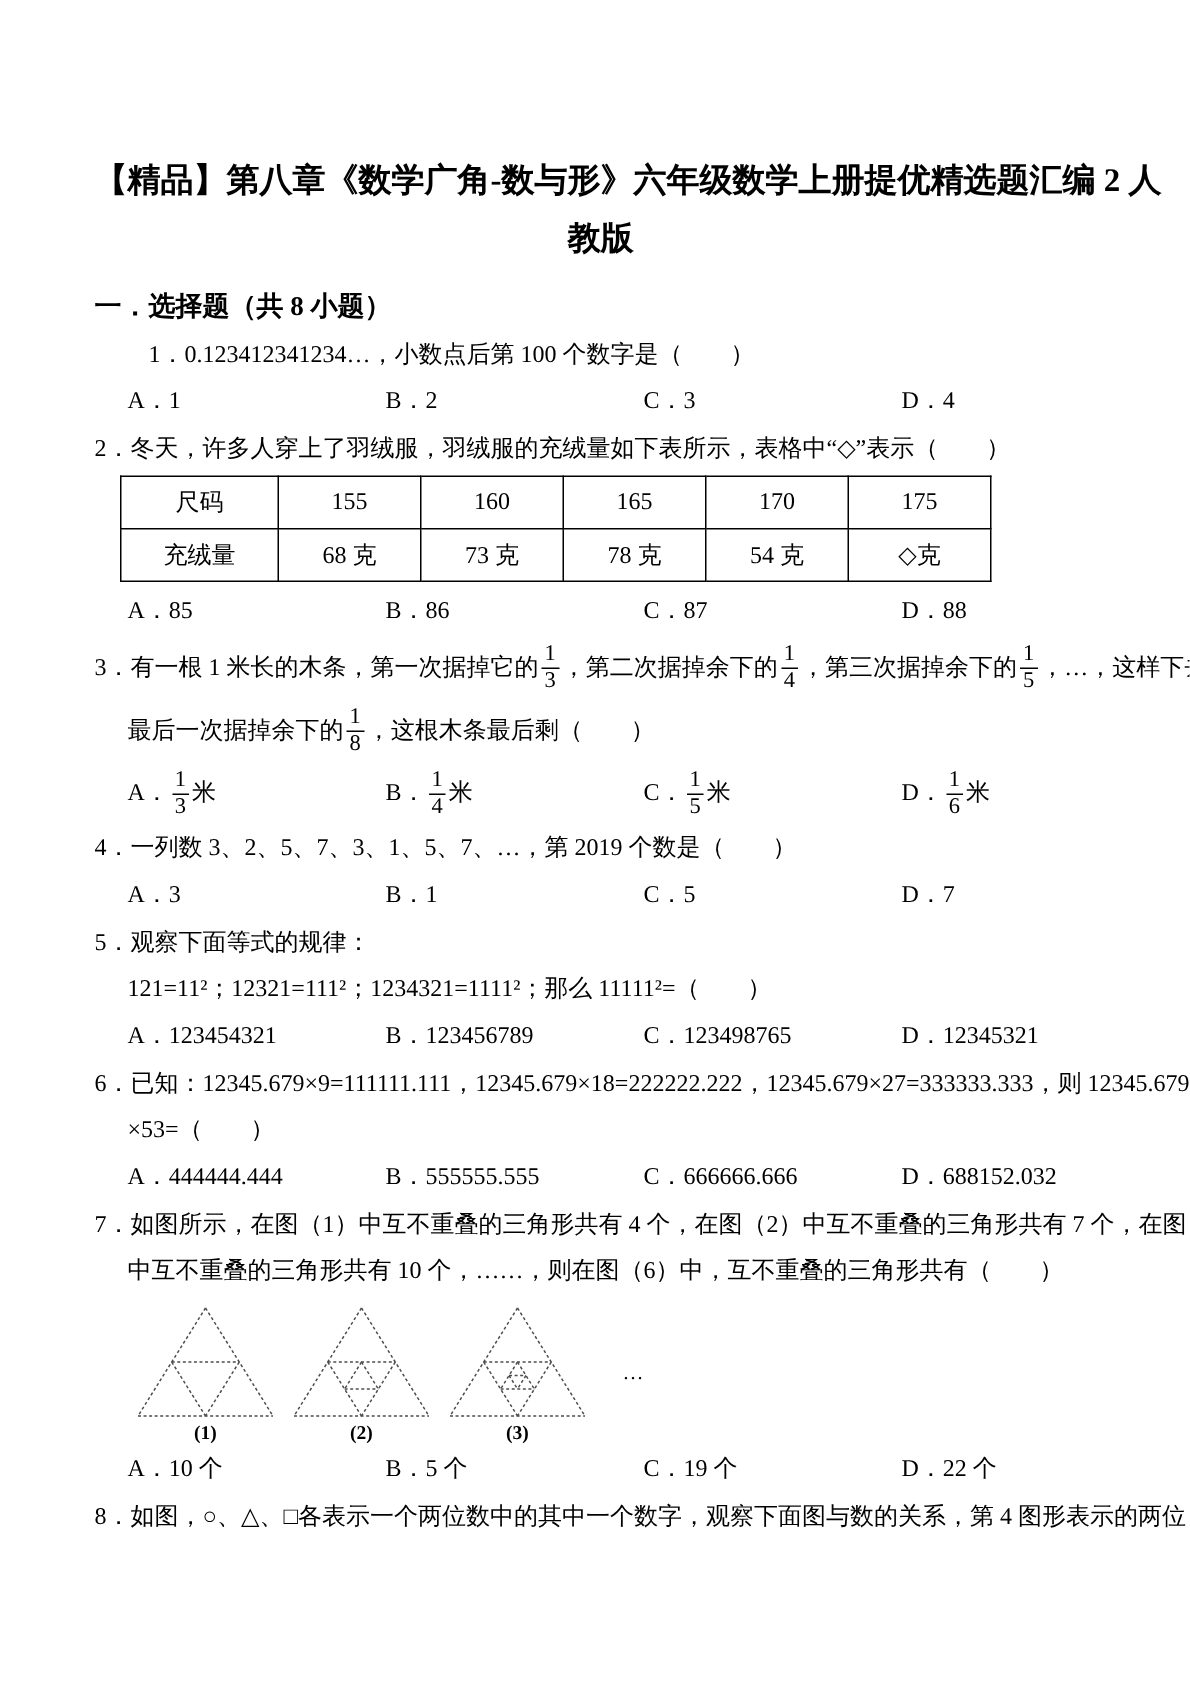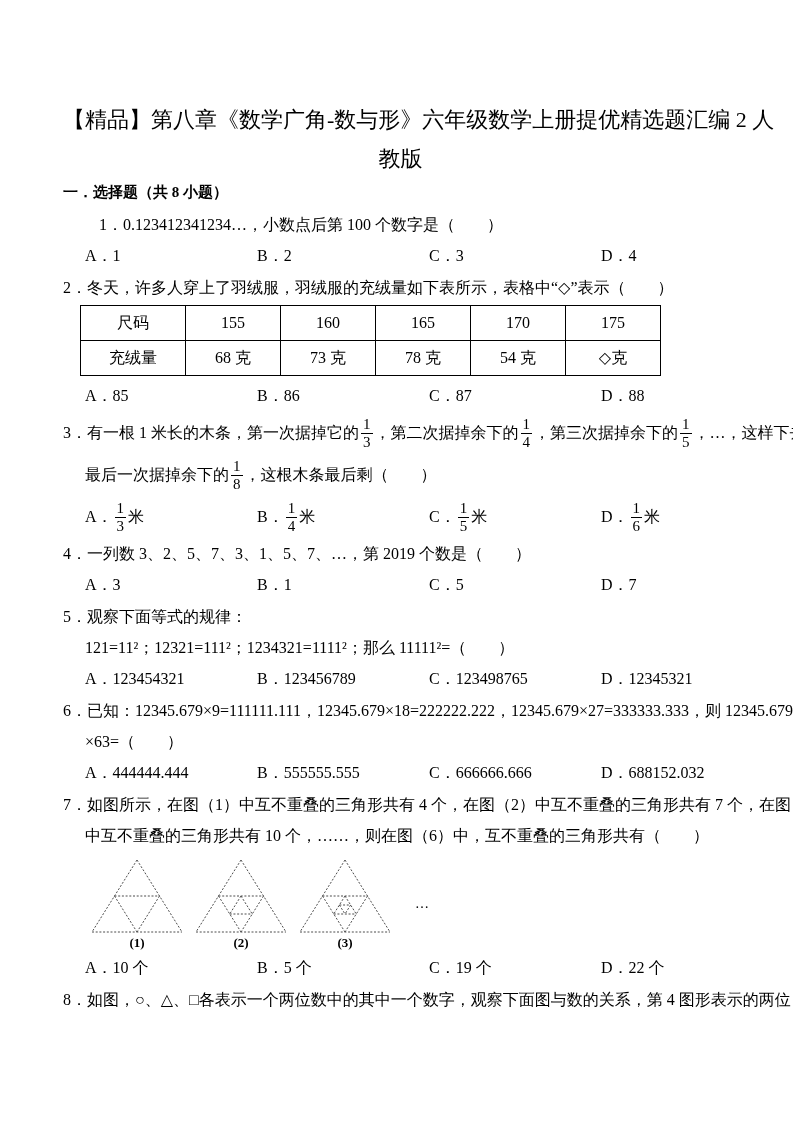"【精品】第八章《数学广角-数与形》六年级数学上册提优精选题汇编 2 人" .title { font-weight: normal -> bold }
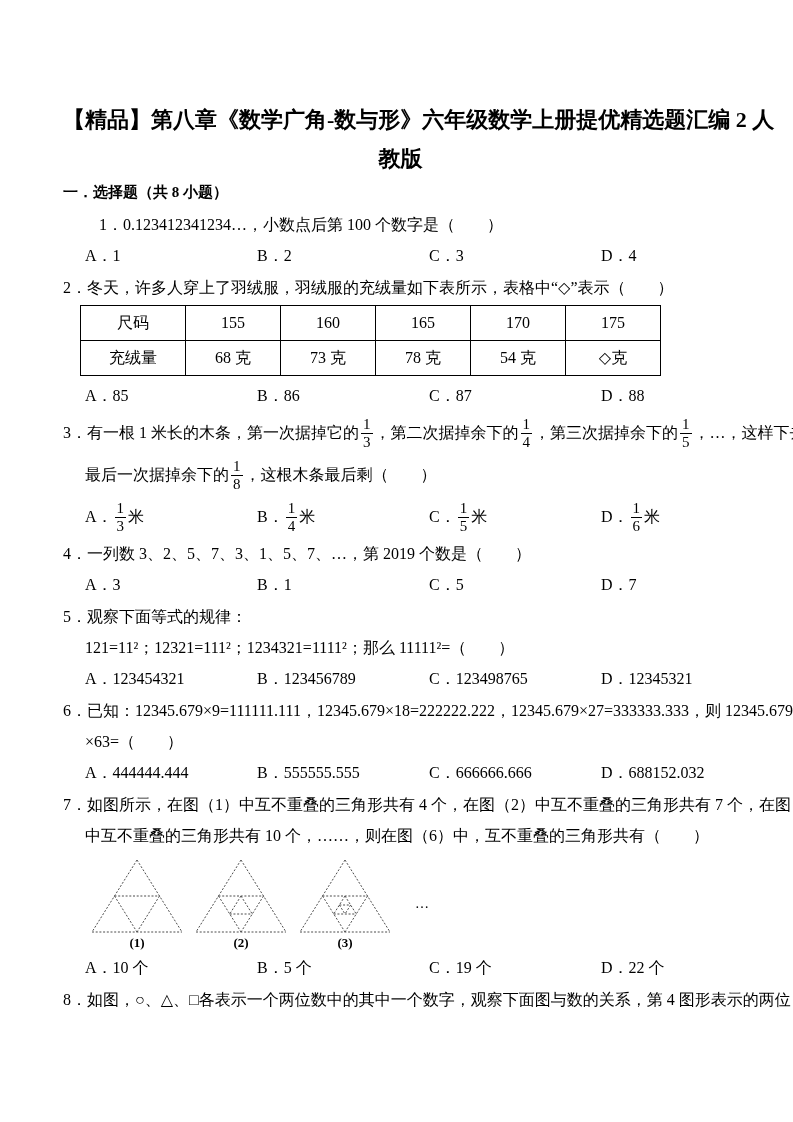"一．选择题（共 8 小题）" .section { font-size: 15px -> 18px; margin-top: none -> 12px }
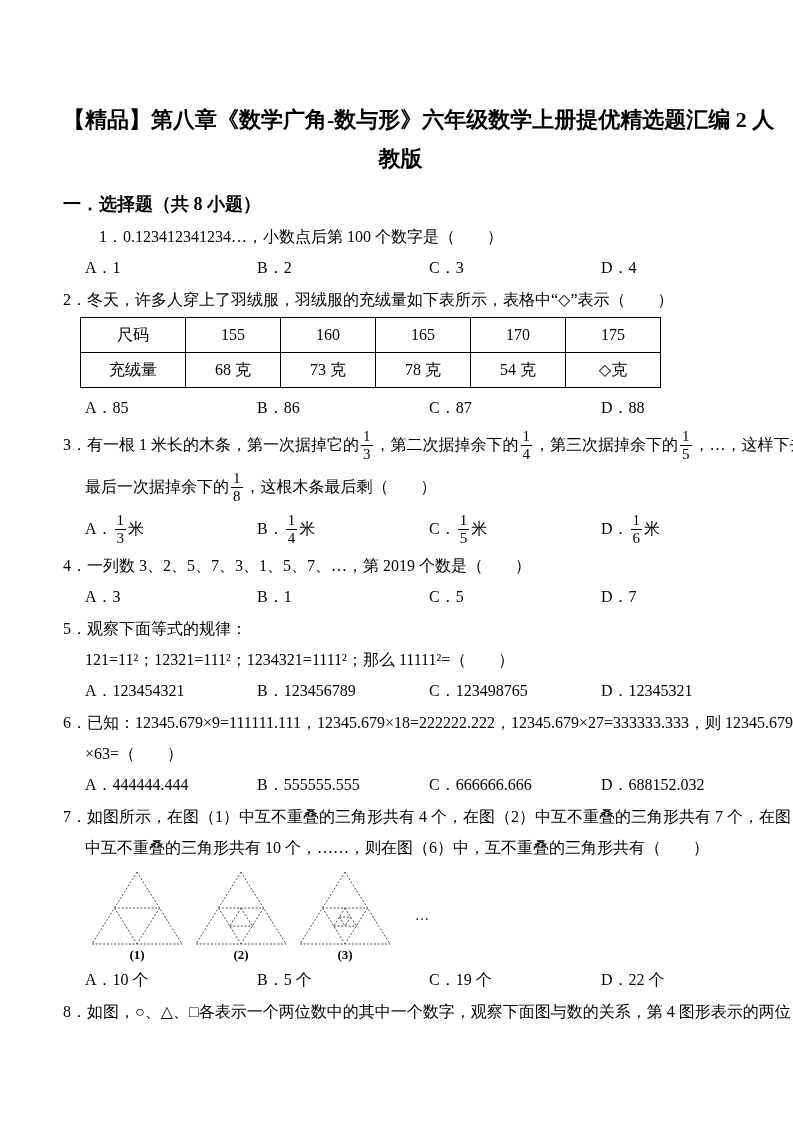"×63=（ ）" div.q { text: 63 -> 53 }
